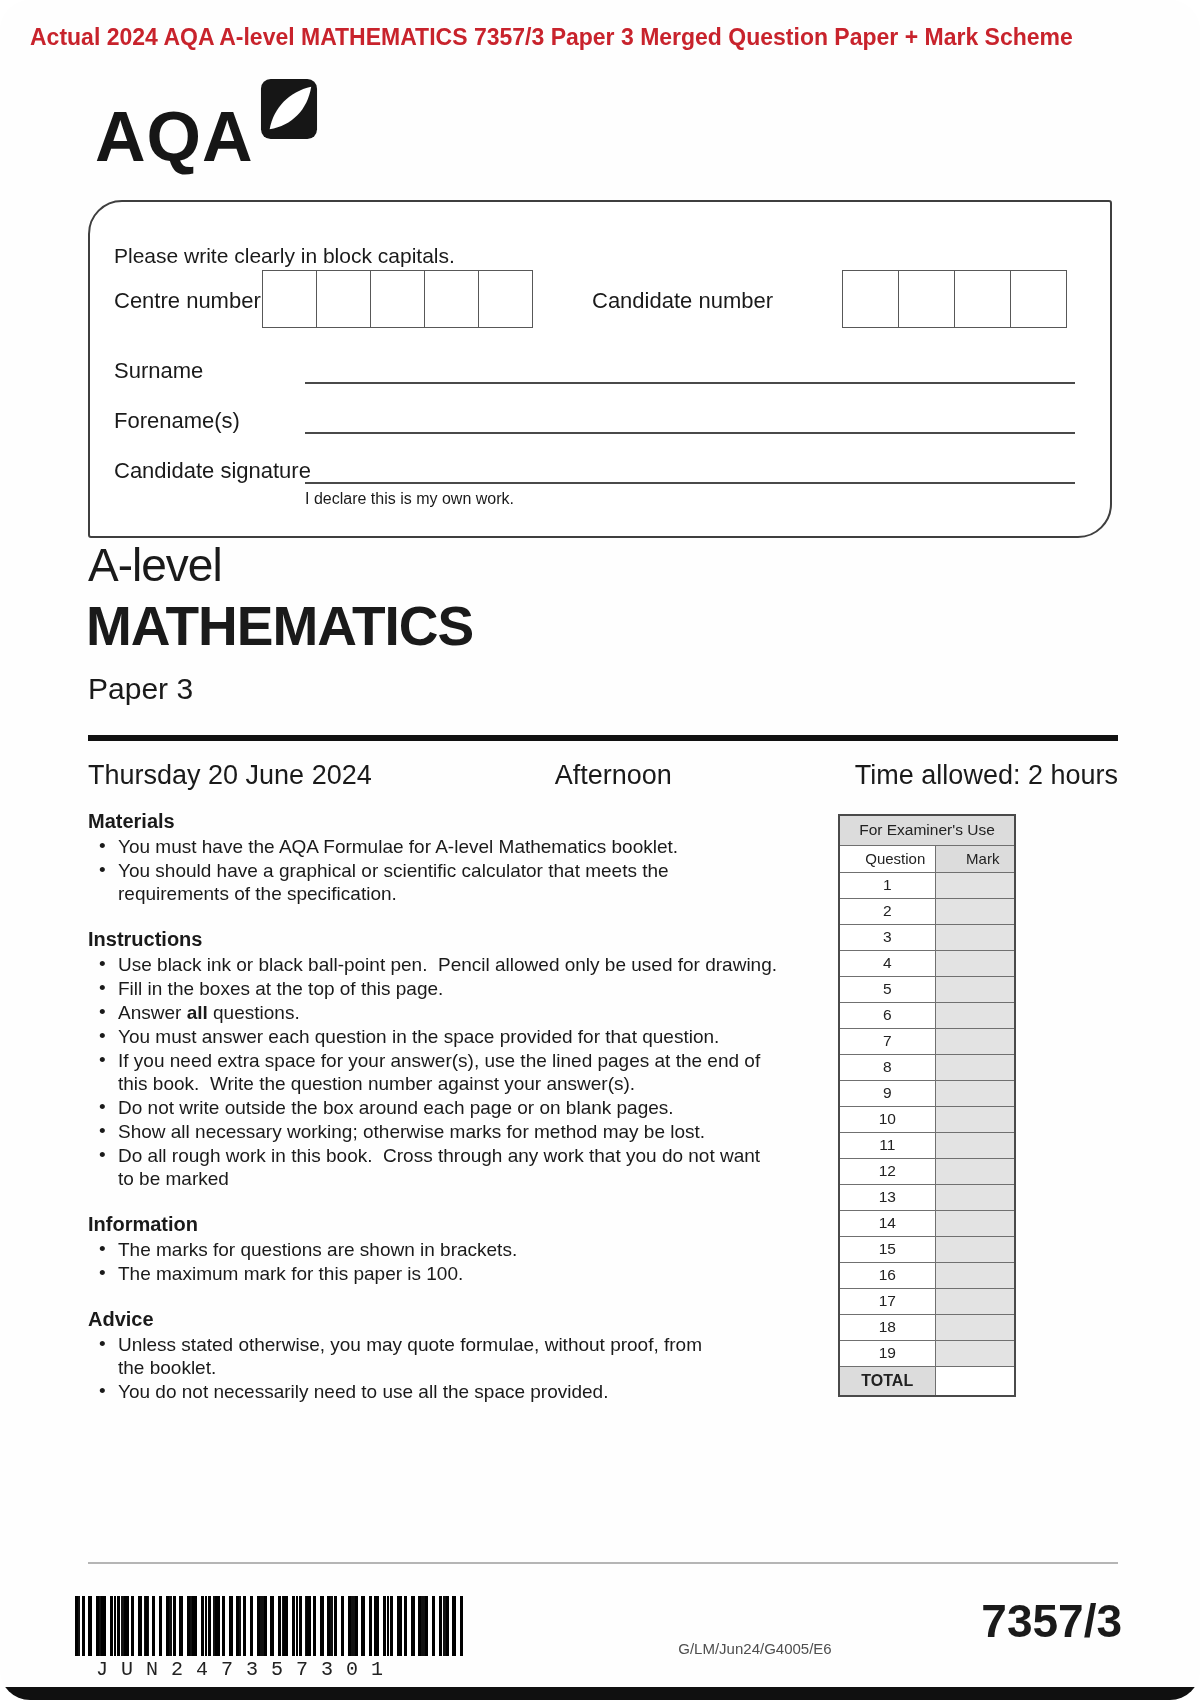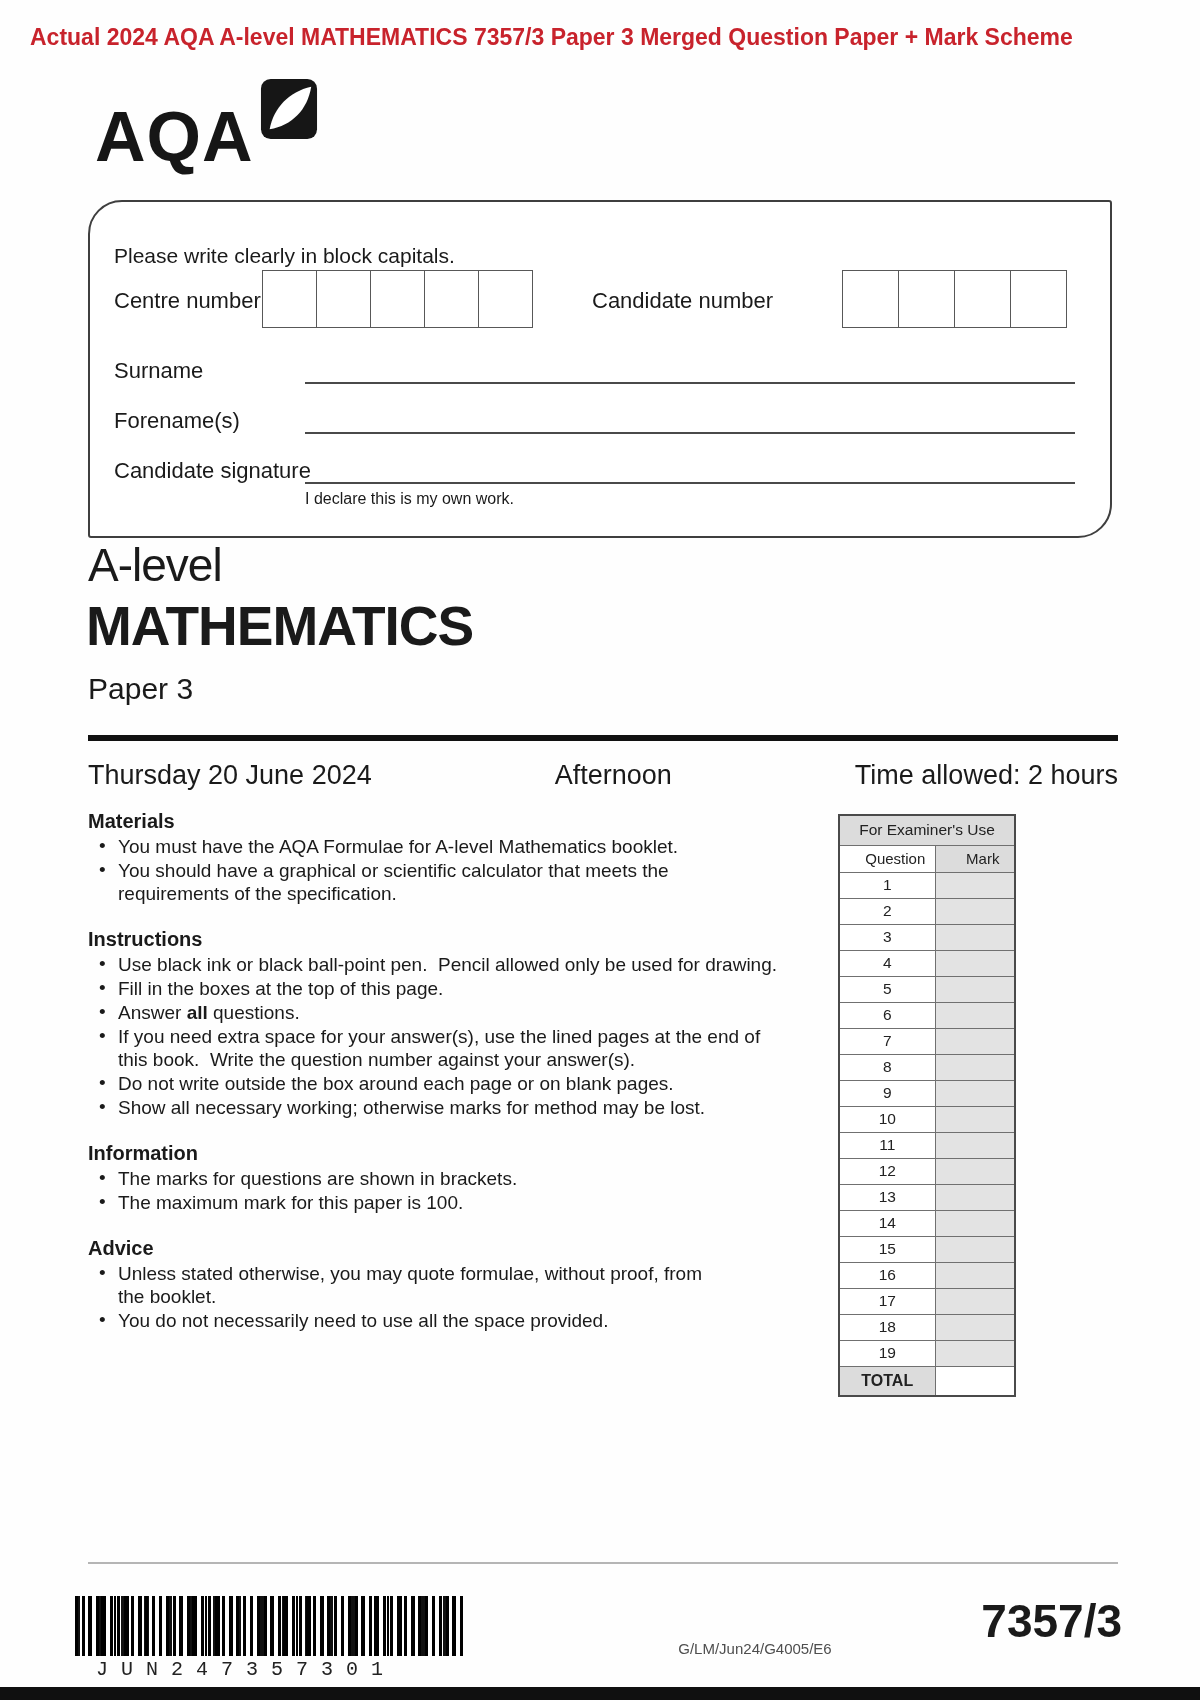"Actual 2024 AQA A-level MATHEMATICS" .page { border-radius: none -> 30px }
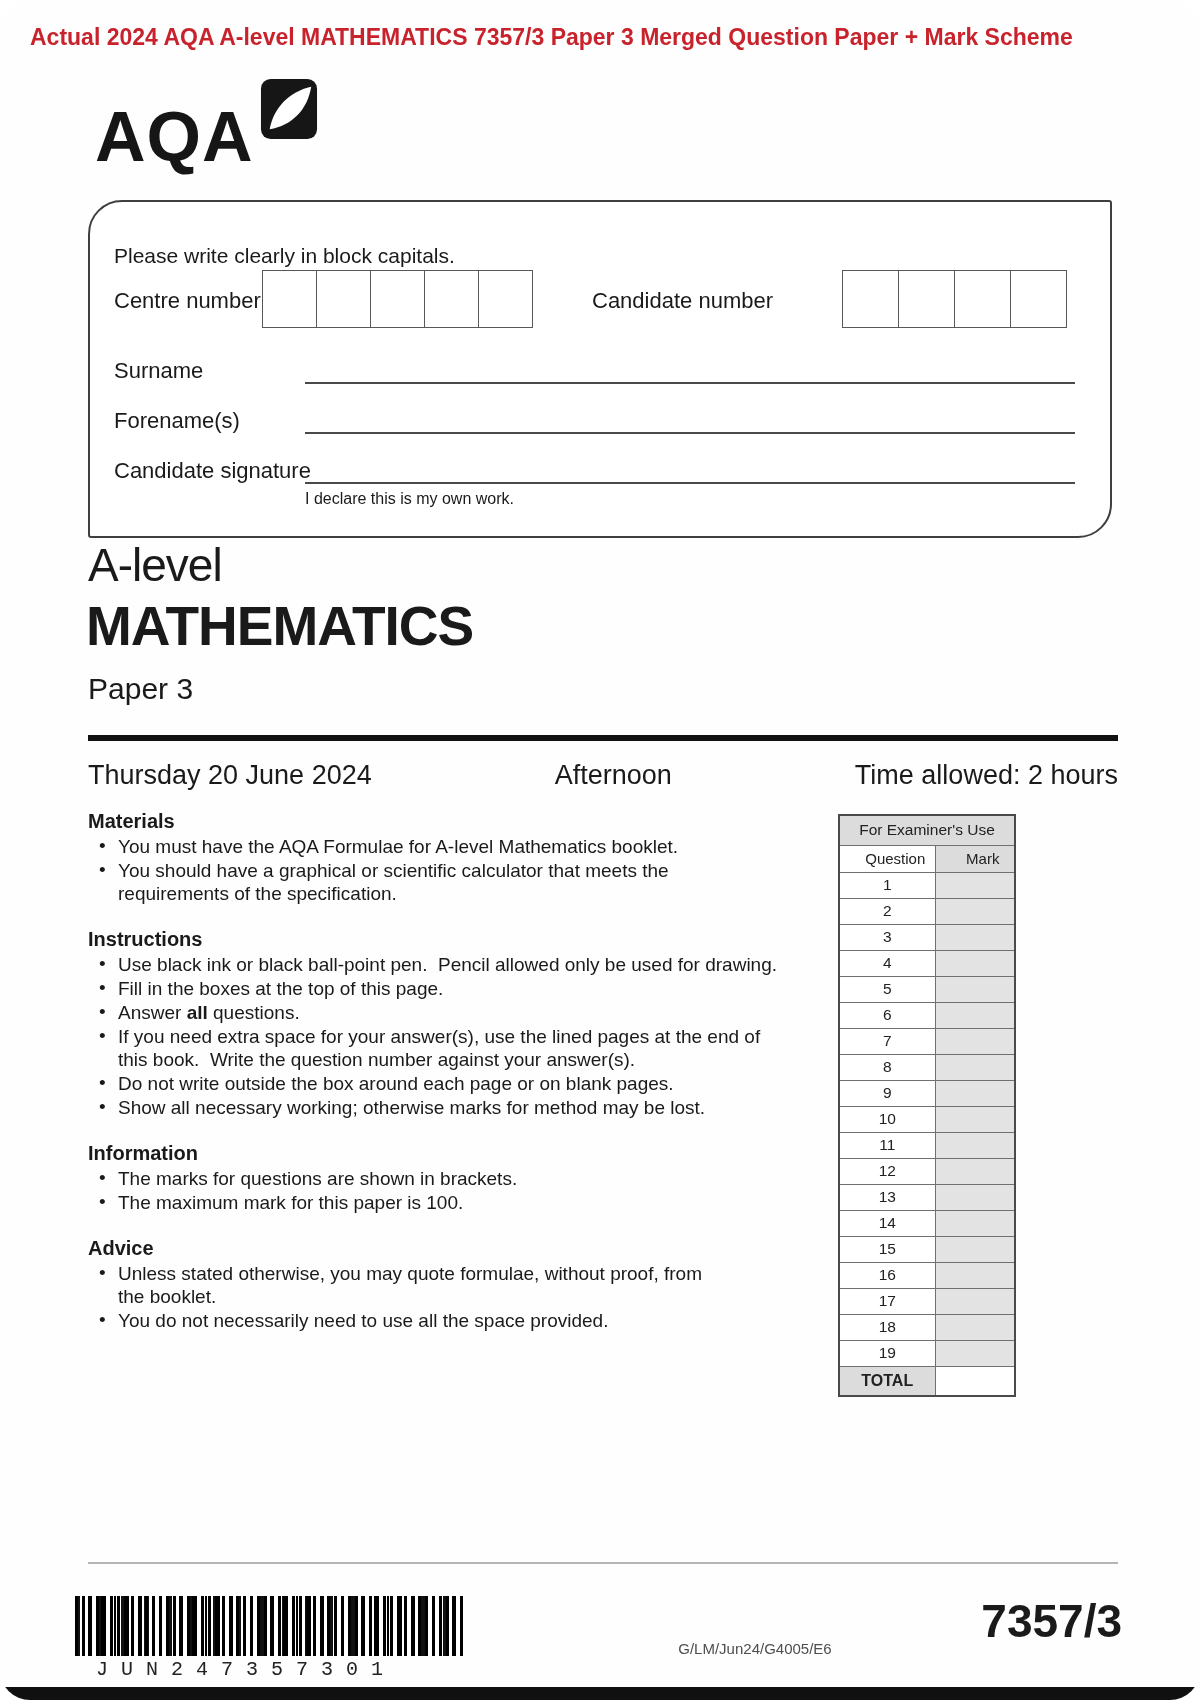"You must answer each question" li { html: none -> <li><span>You must answer each question in the space provided for that question.</span></li> }
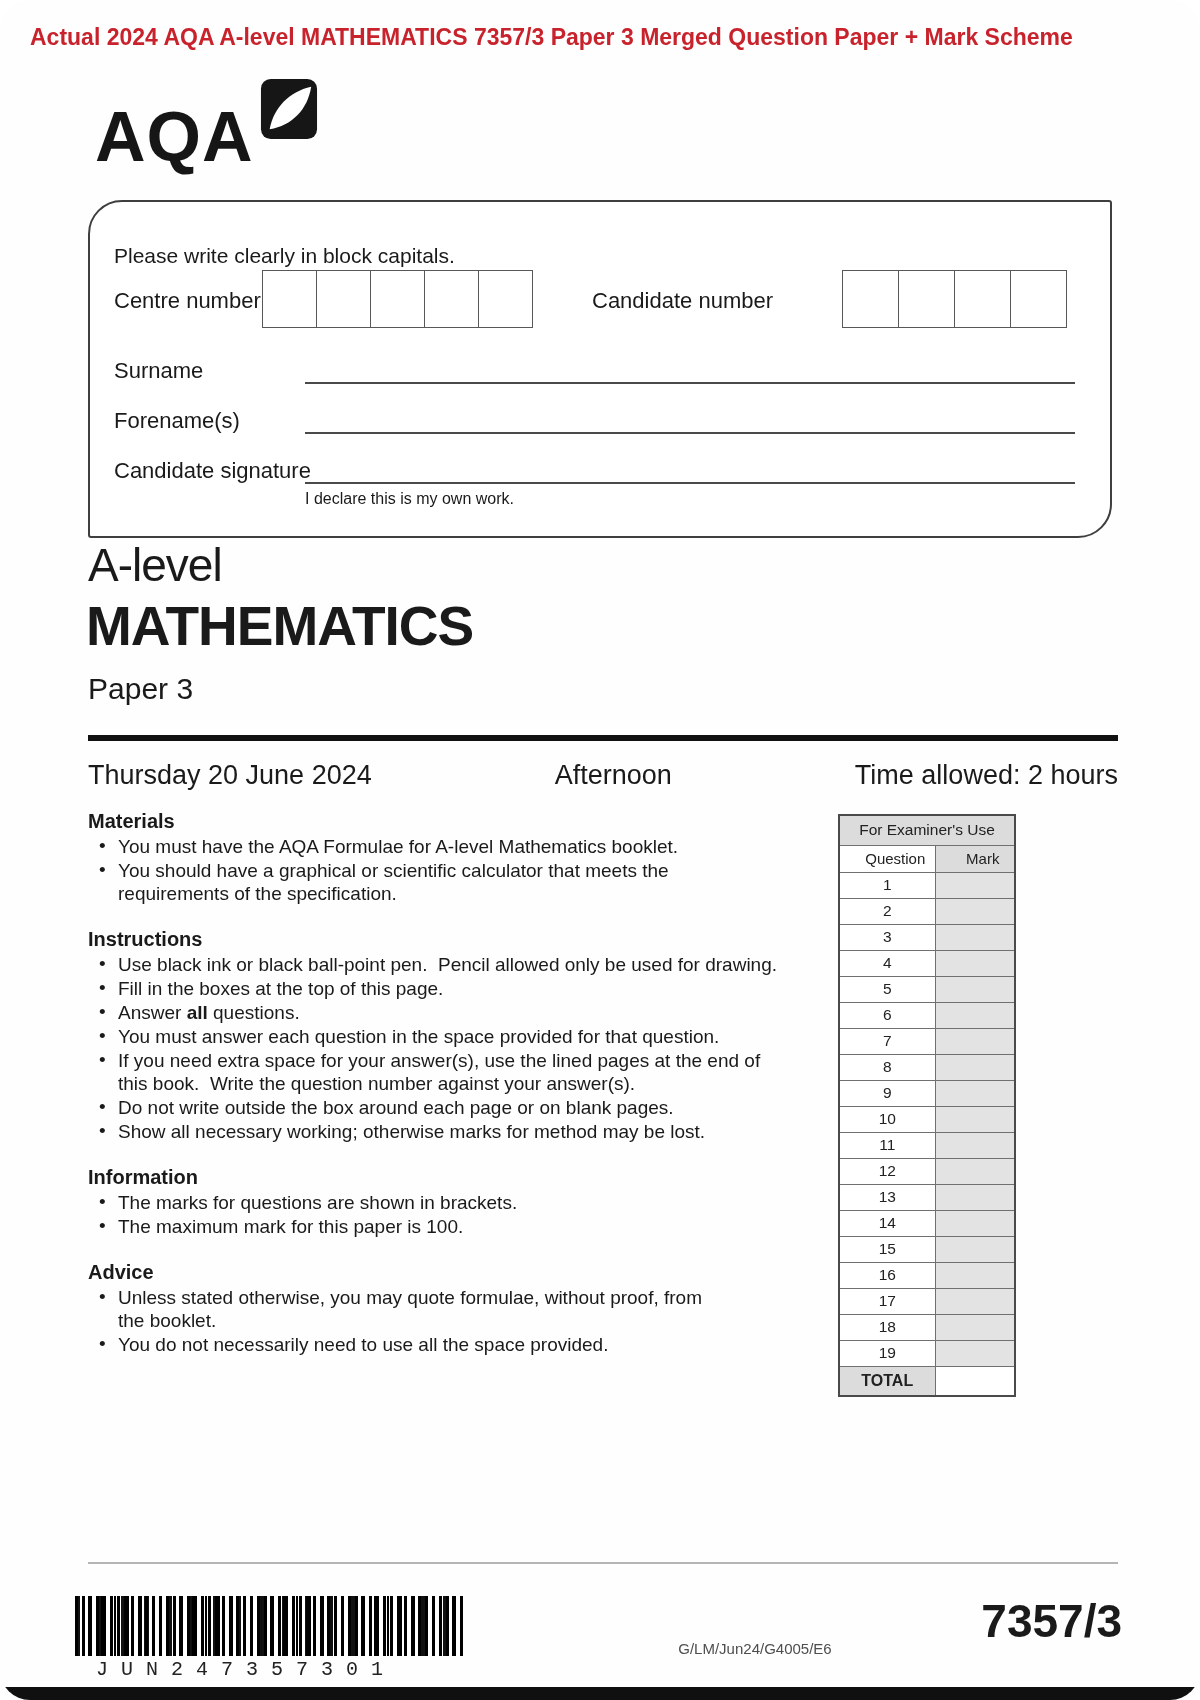"Do all rough work in" li { html: none -> <li><span>Do all rough work in this book. Cross through any work that you do not want to be marked</span></li> }
